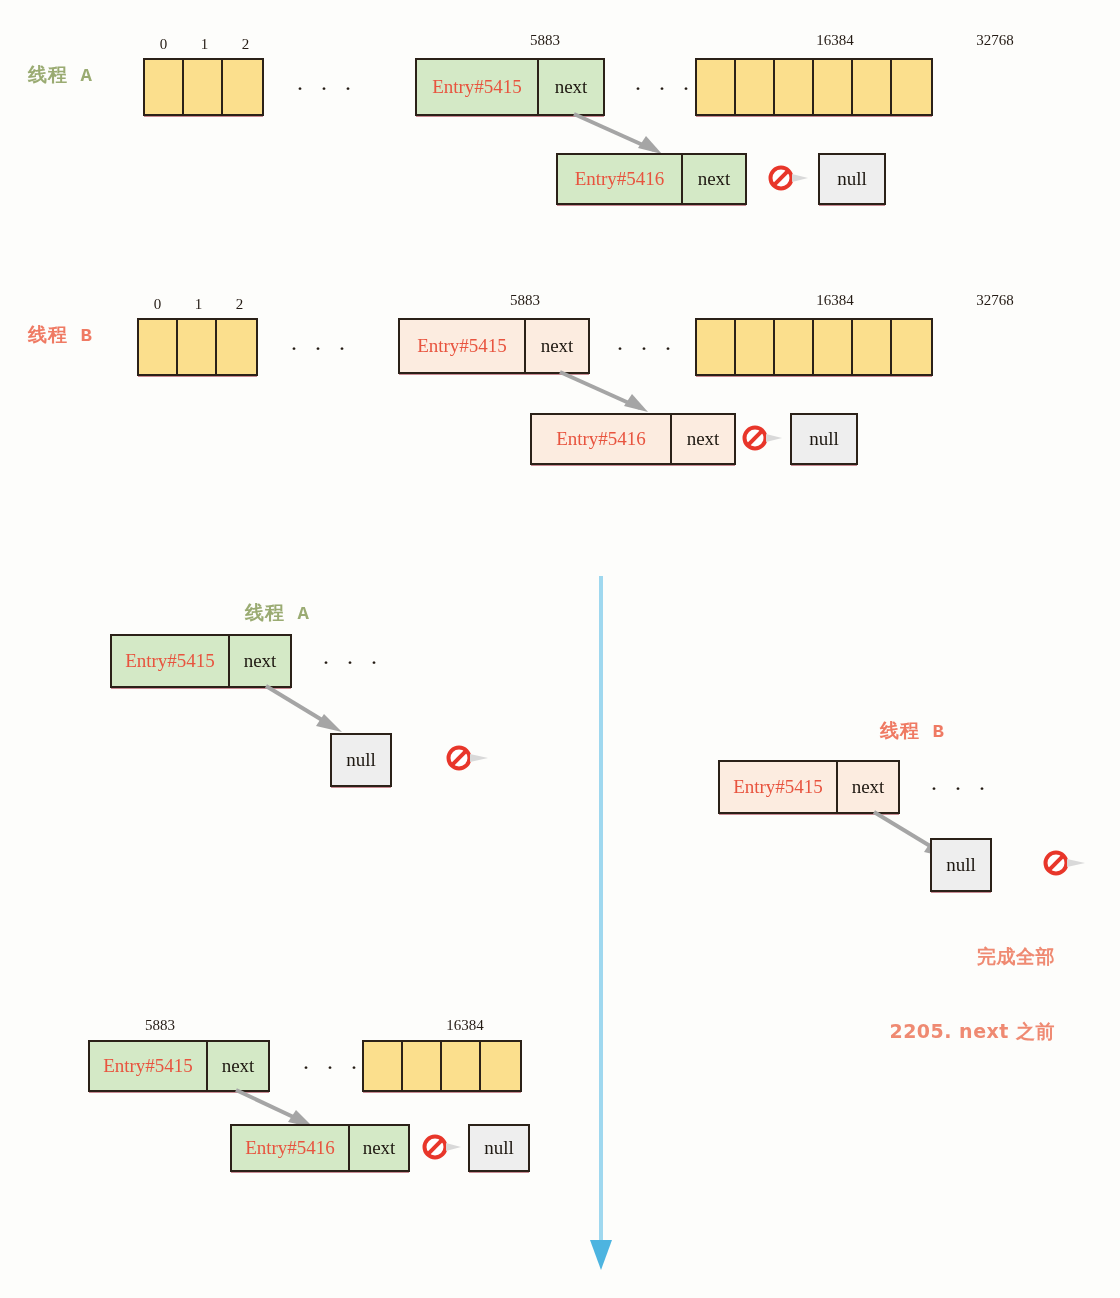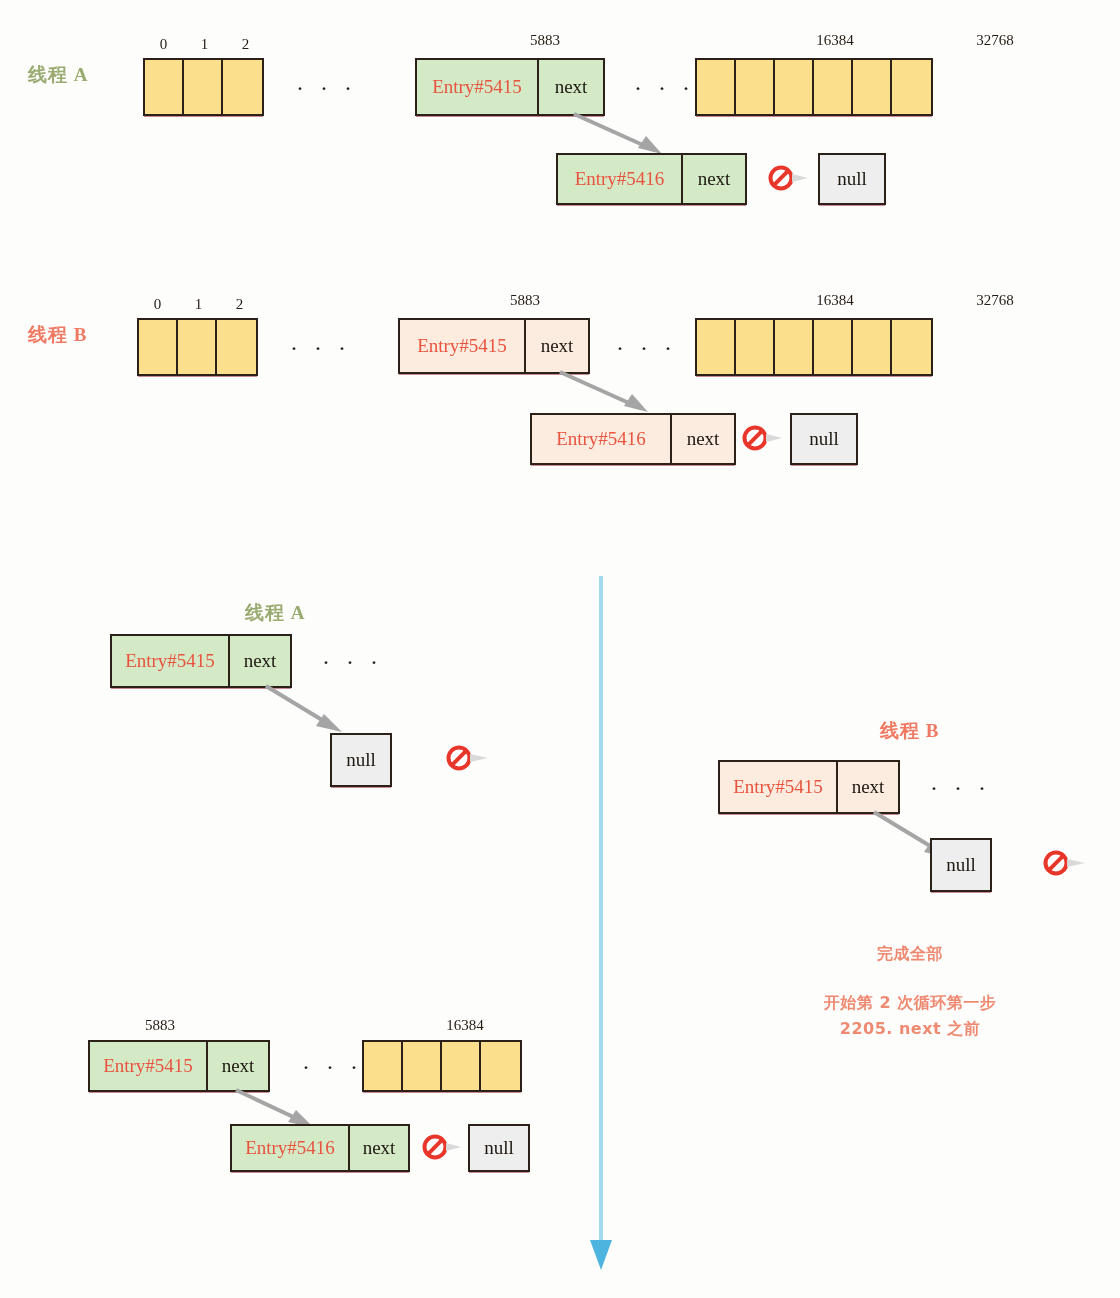"线程 A" .thread-label { font-family: Liberation Serif, serif -> Liberation Mono, monospace }
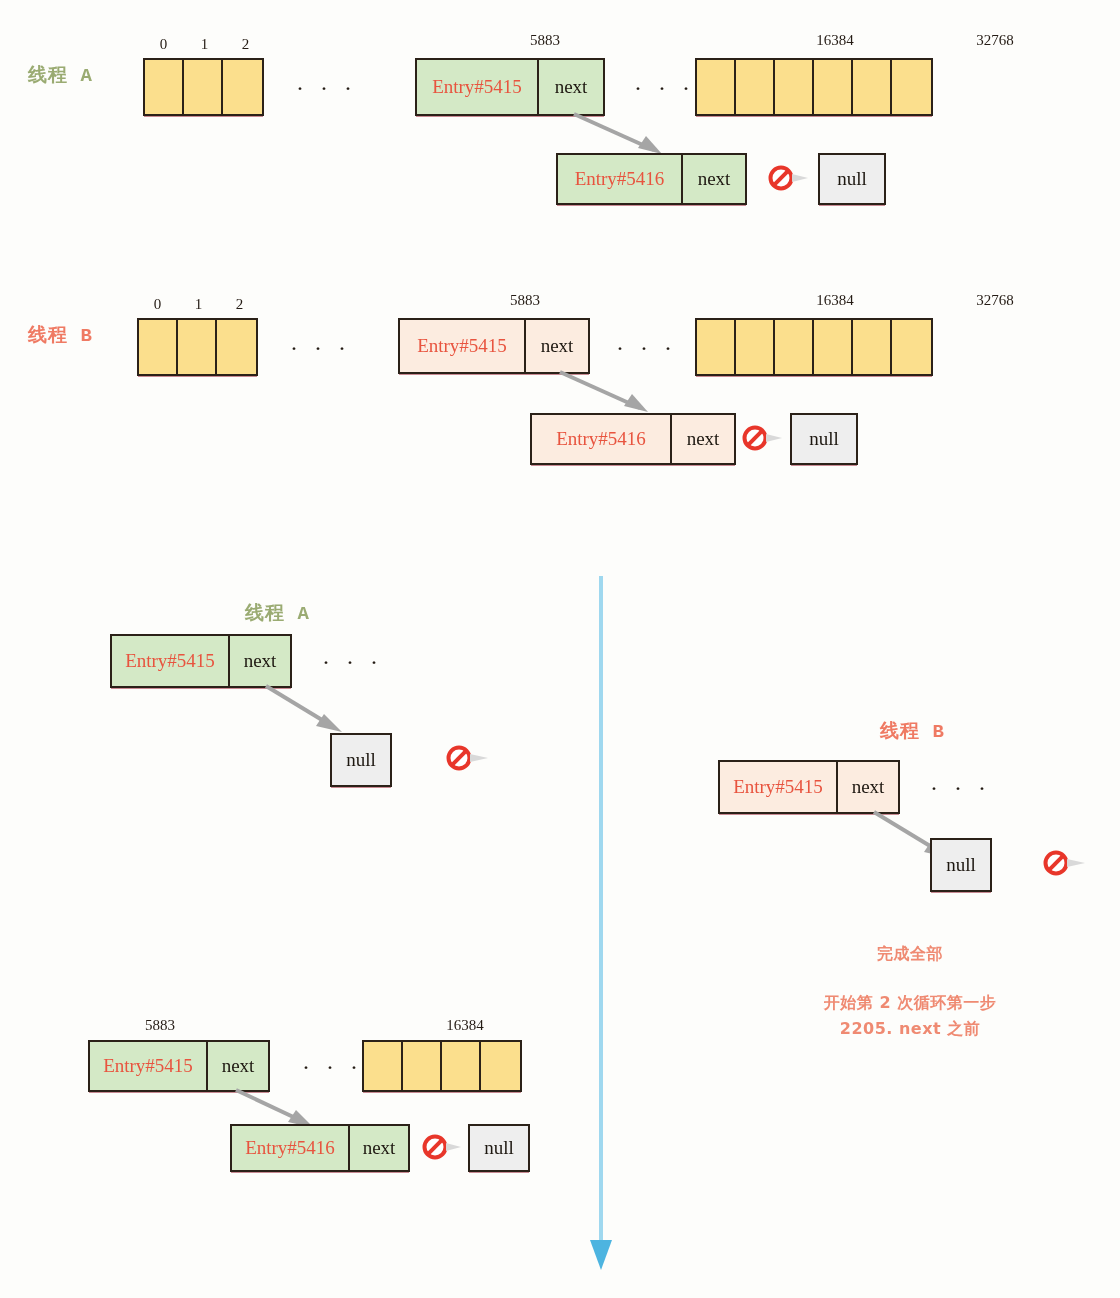"完成全部" .note { font-size: 16px -> 19px; text-align: center -> right }
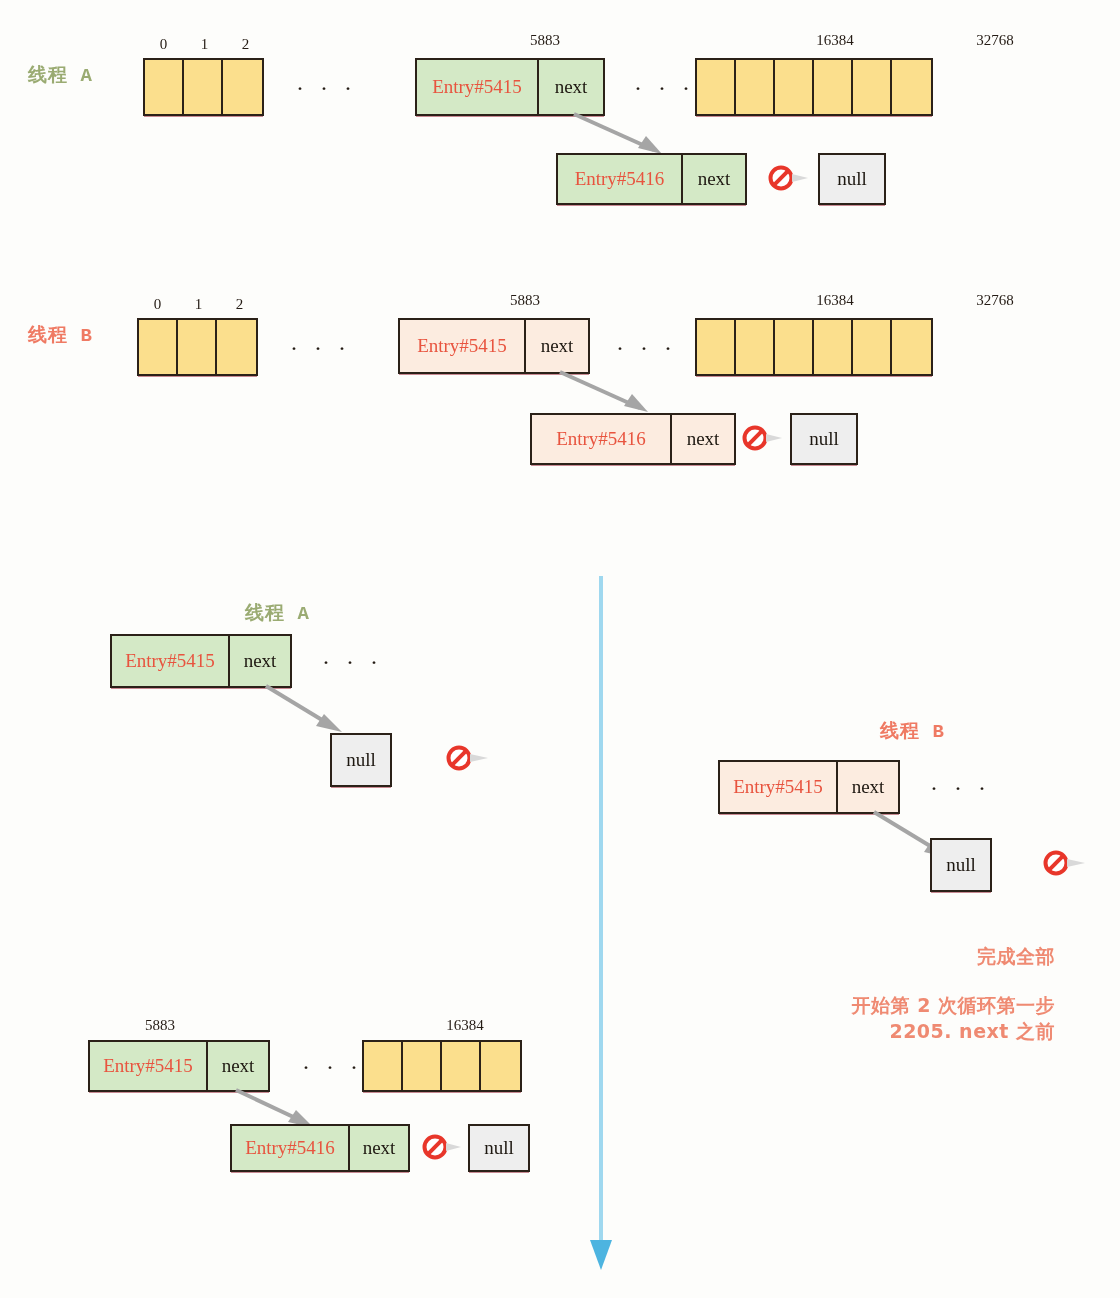"开始第 2 次循环第一步" div.note { html: <div>开始第 2 次循环第一步</div> -> none }
